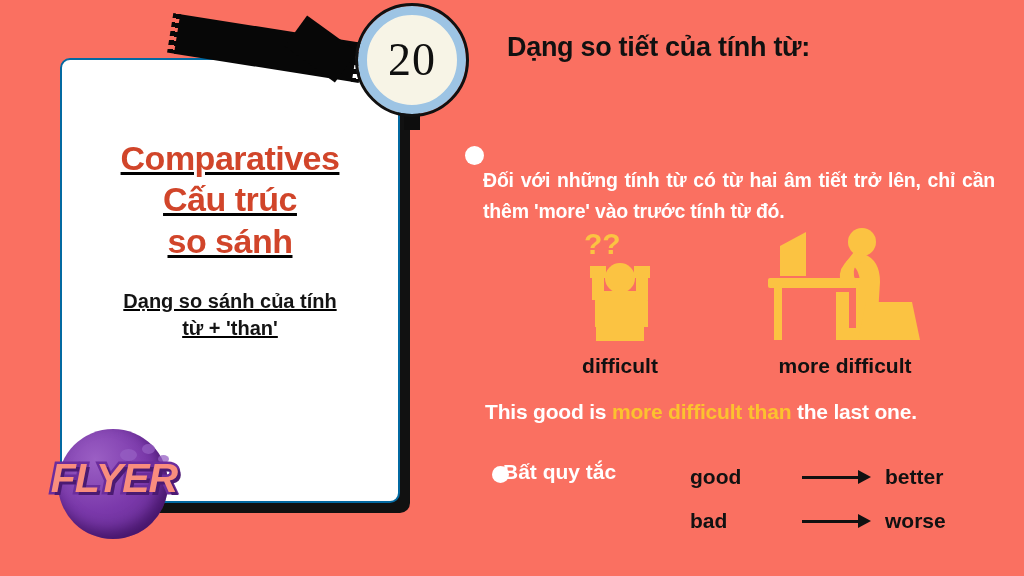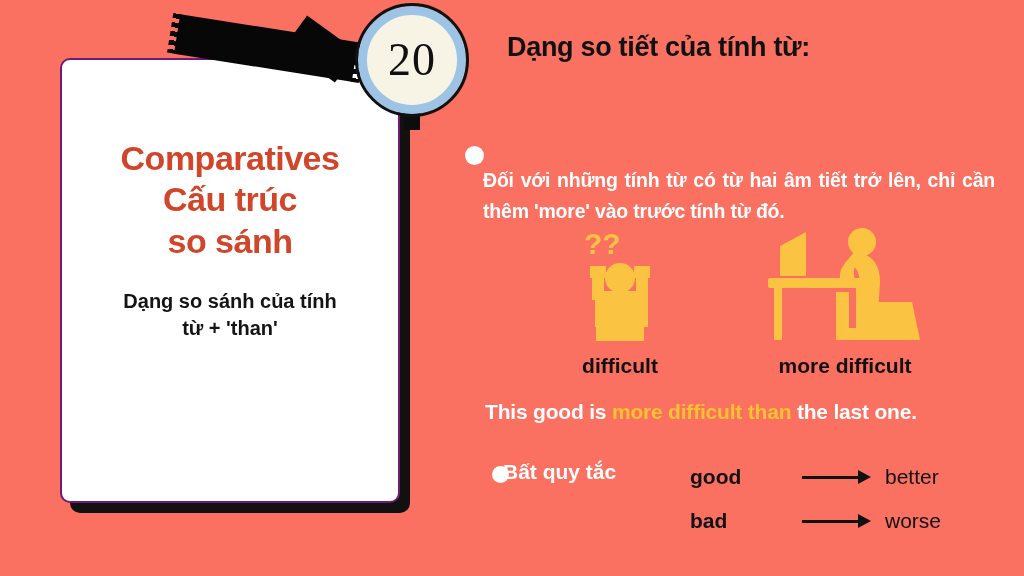"Comparatives" .card { border: 2px solid #701a75 -> 2px solid #0369a1; text-decoration: none -> underline }
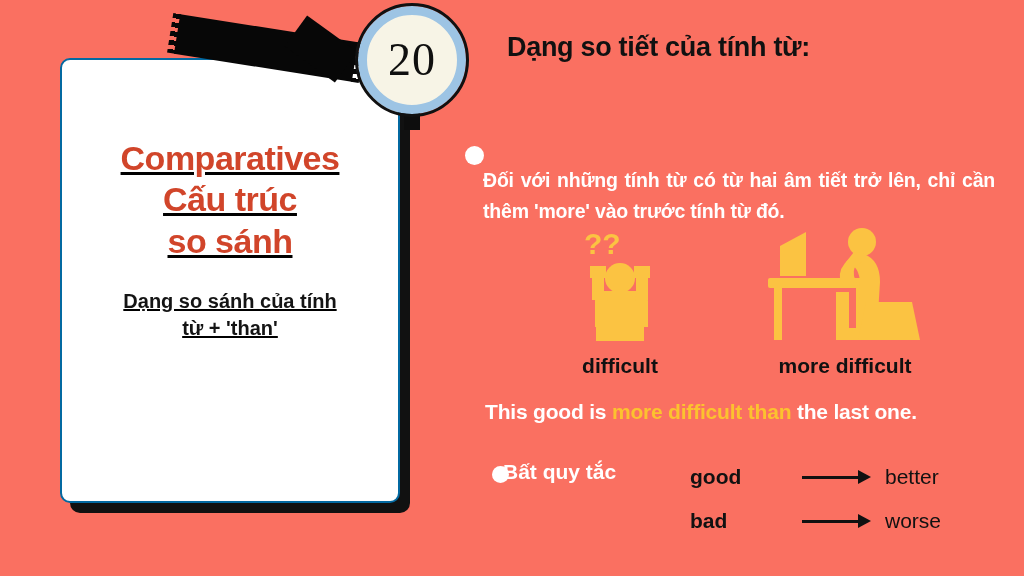"FLYER" div.logo { html: none -> <div> <div> <span></span> <span></span> <span></span> </div> <div>FLYER</div> </div> }
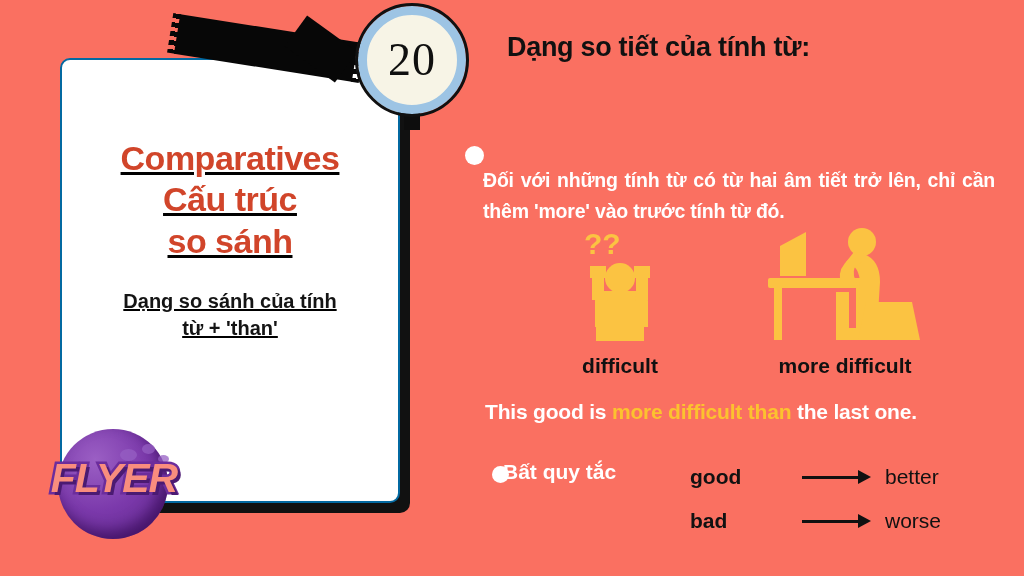"better" .irr-to { font-weight: normal -> bold }
